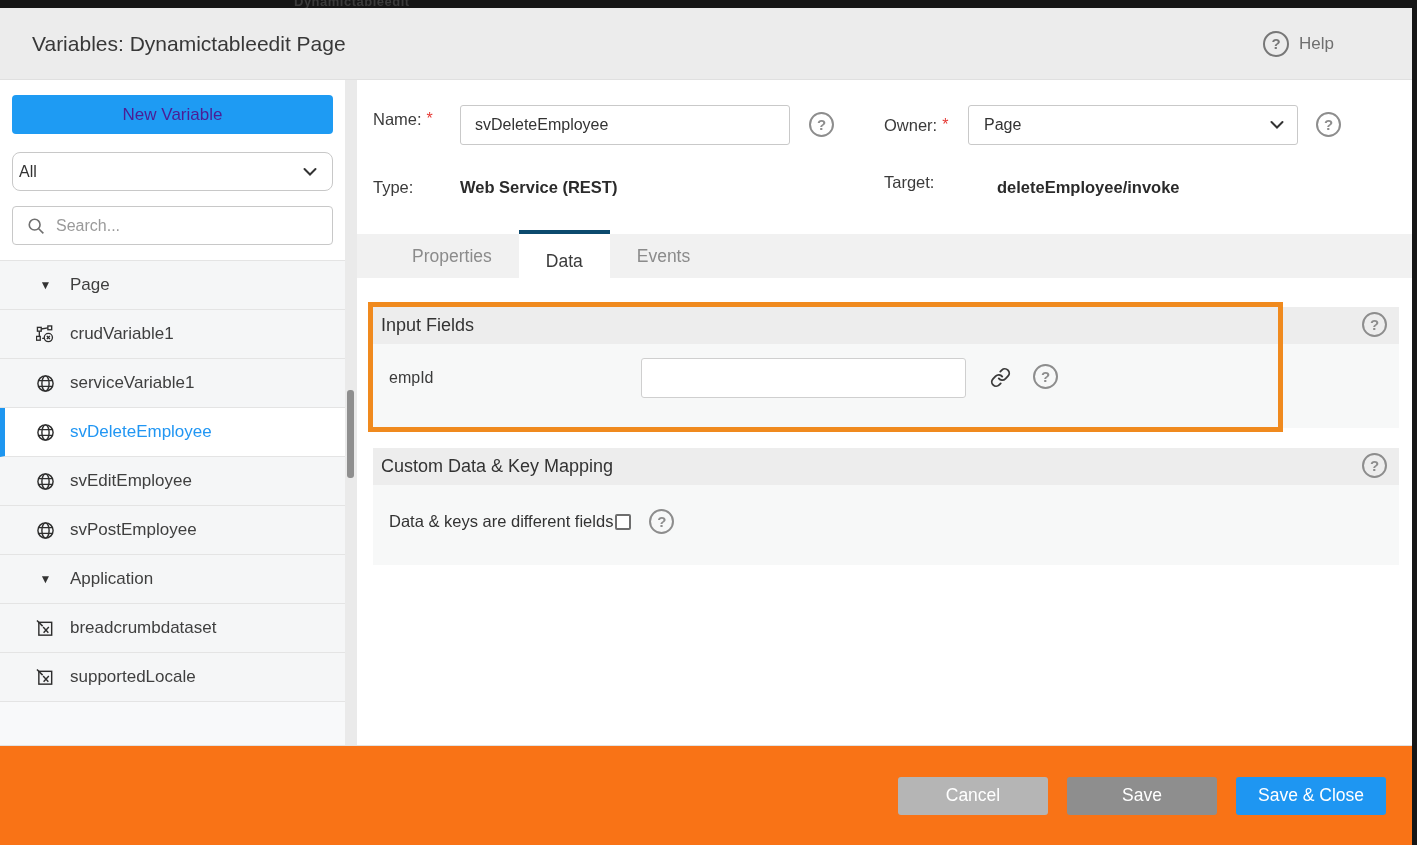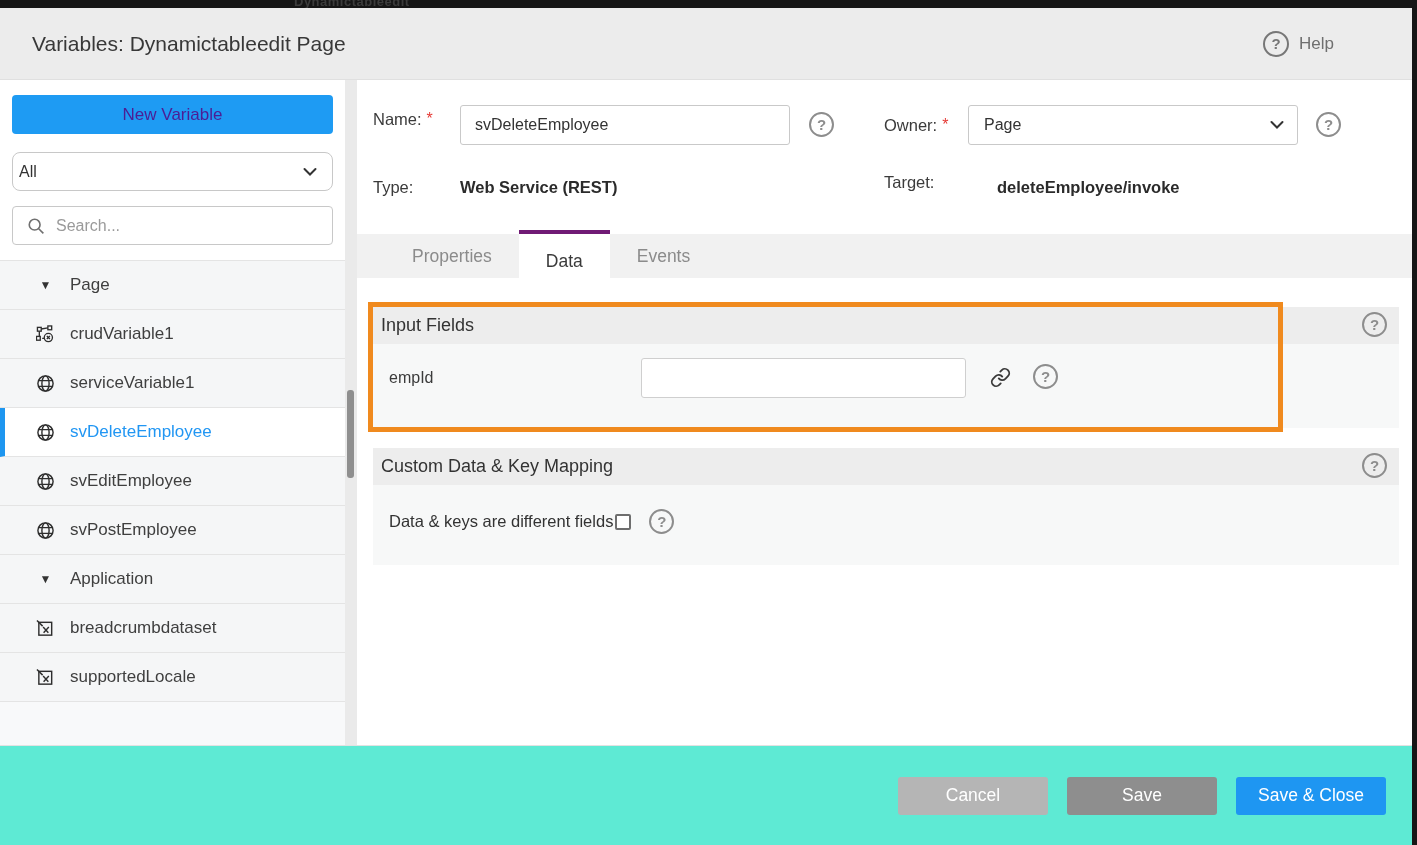"Data" .tab.active { border-top: 4px solid #701a75 -> 4px solid #0c4a6e }
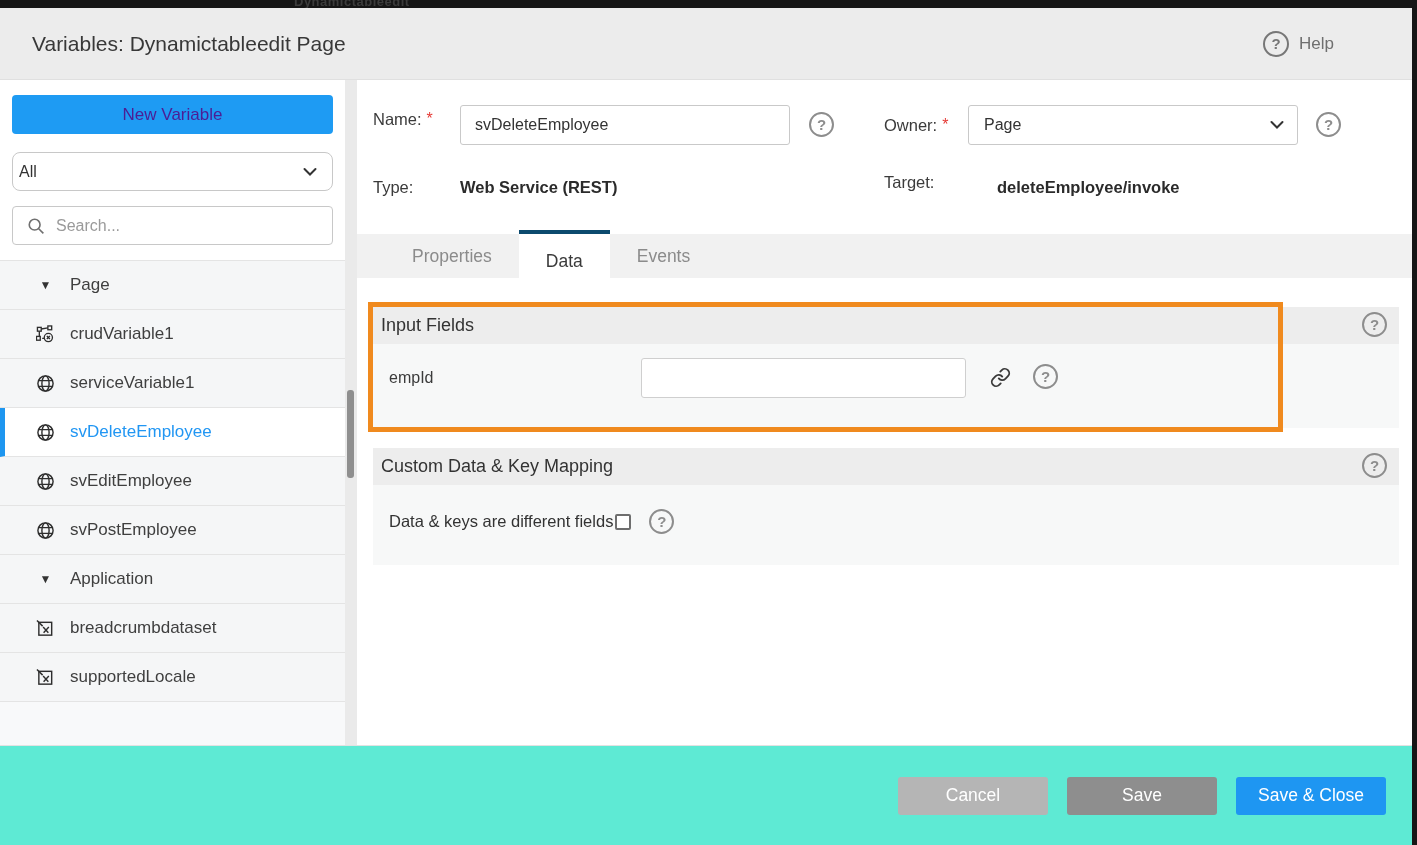"Cancel" .modal-footer { background: #5eead4 -> #f97316 }
